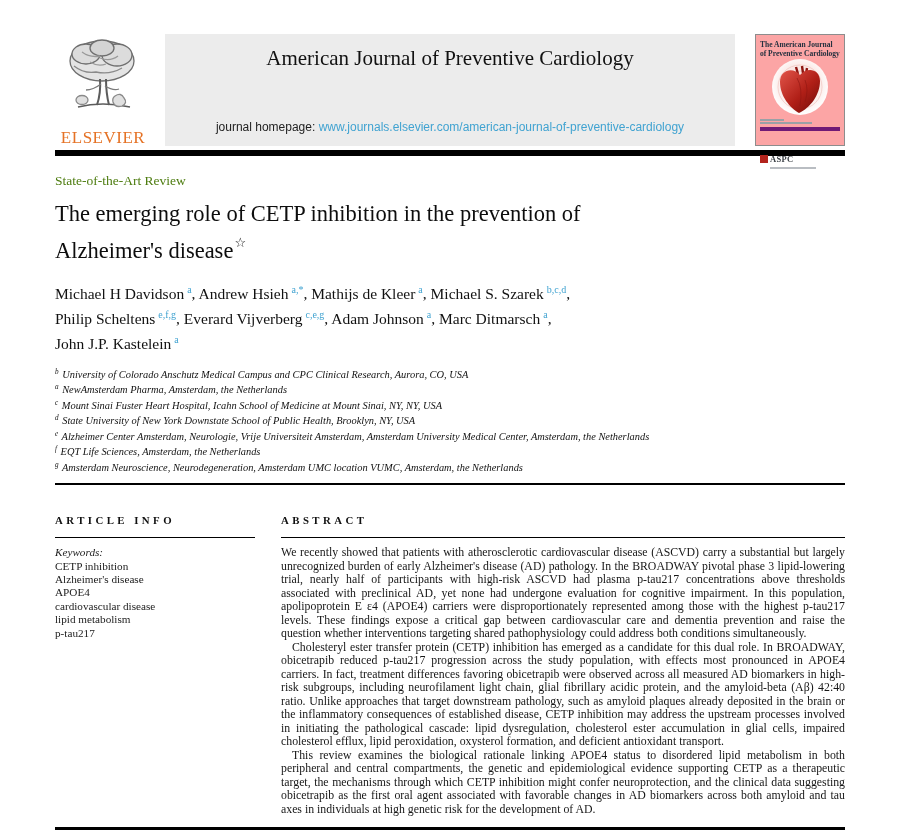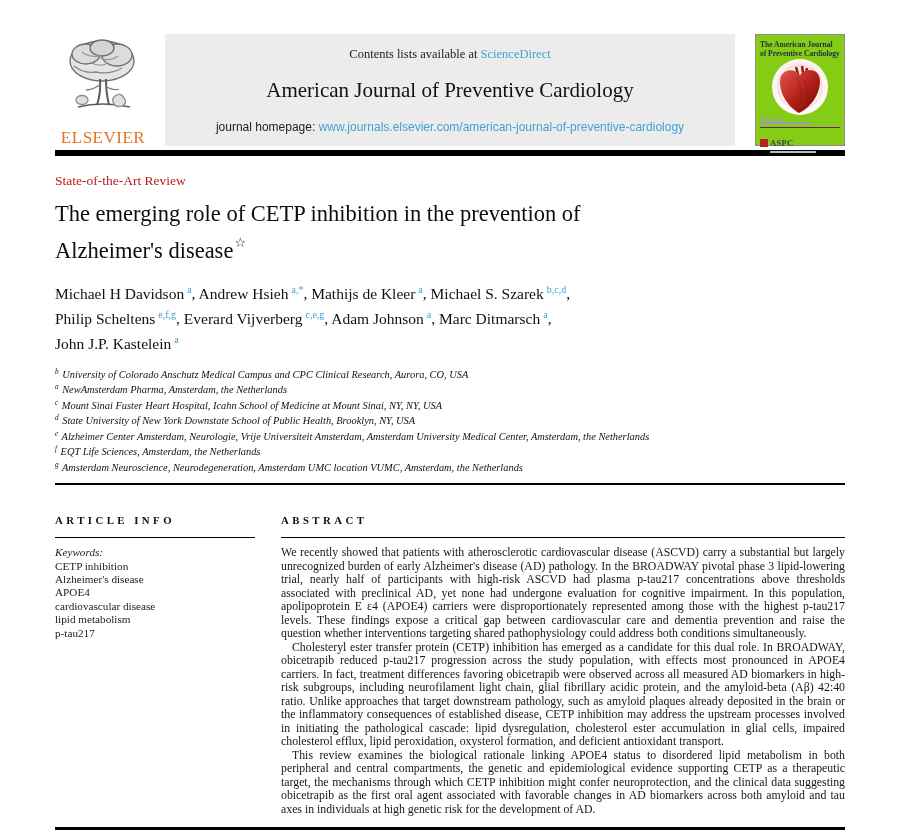"The American Journal of Preventive" .cover { background: #84cc16 -> #fca5a5 }
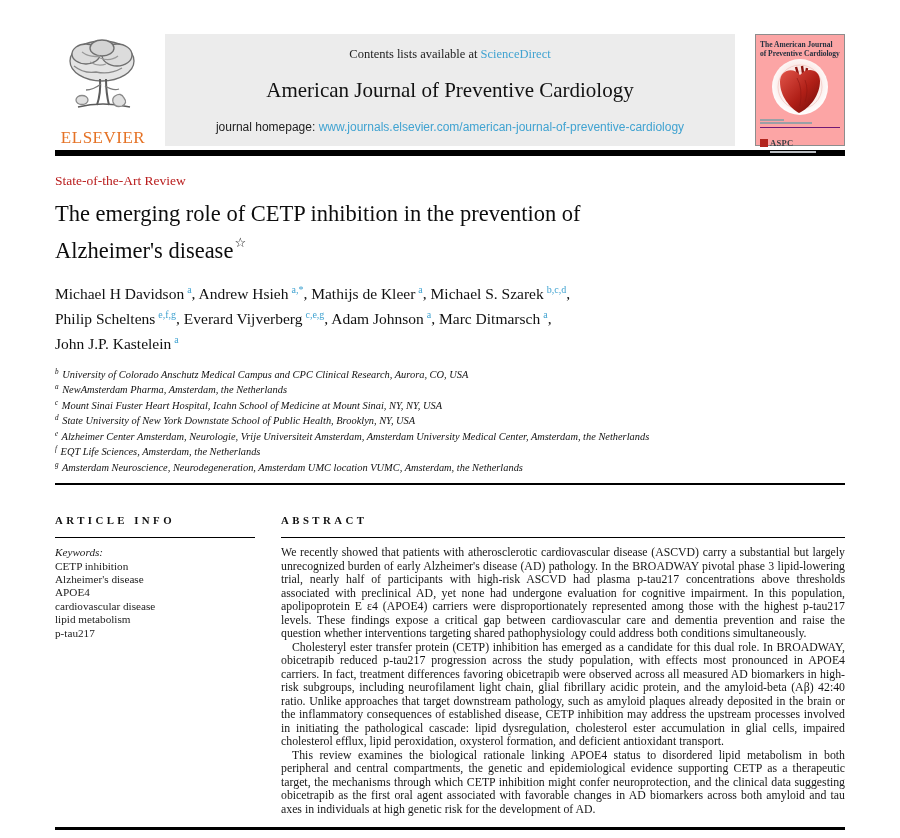"Contents lists available at" div.contents-line { html: <div> <span>Contents lists available at </span><a>ScienceDirect</a> </div> -> none }
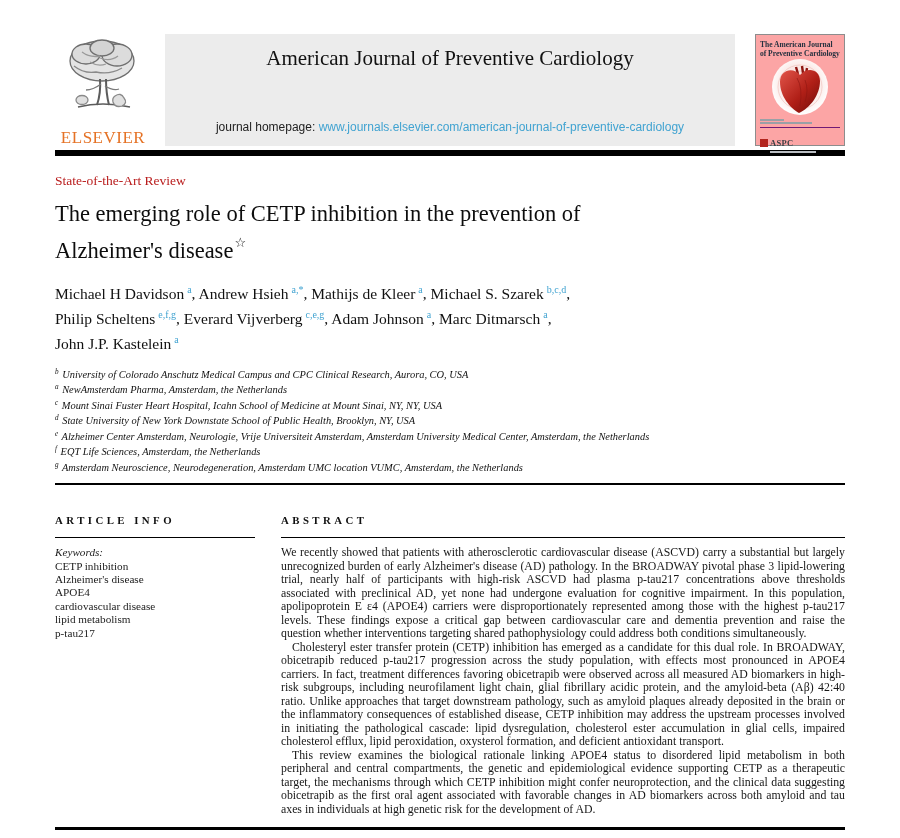"ASPC" .aspc-row { border-top: 1px solid #701a75 -> 4px solid #701a75; padding-top: 4px -> 17px }
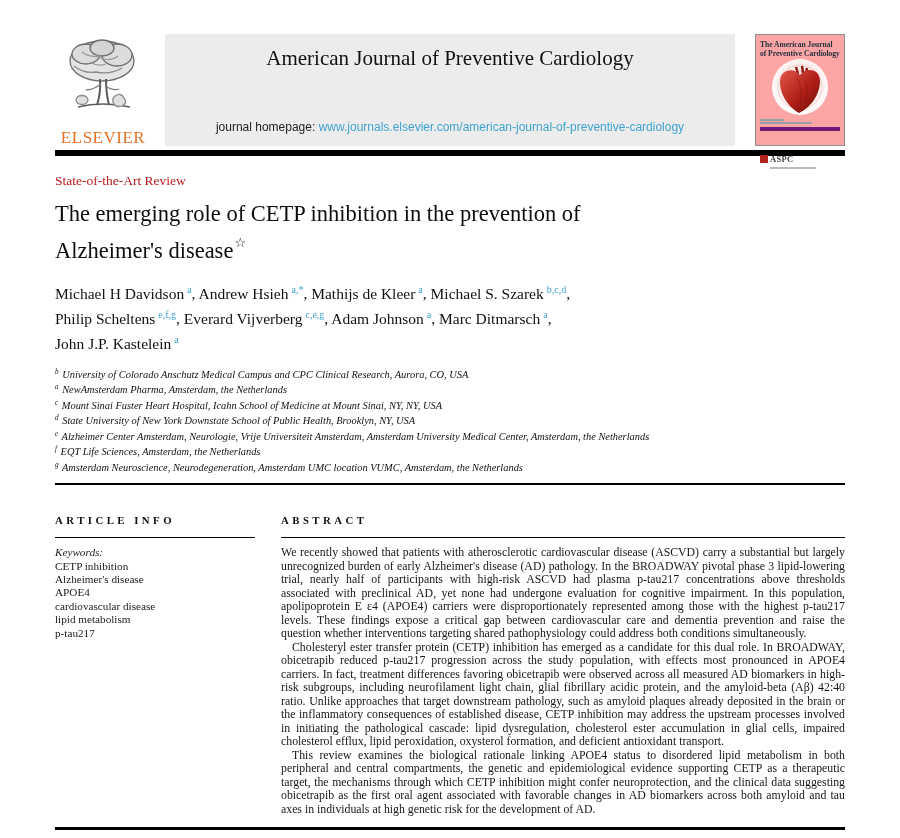"State-of-the-Art Review" .article-type { color: #b91c1c -> #4d7c0f }
